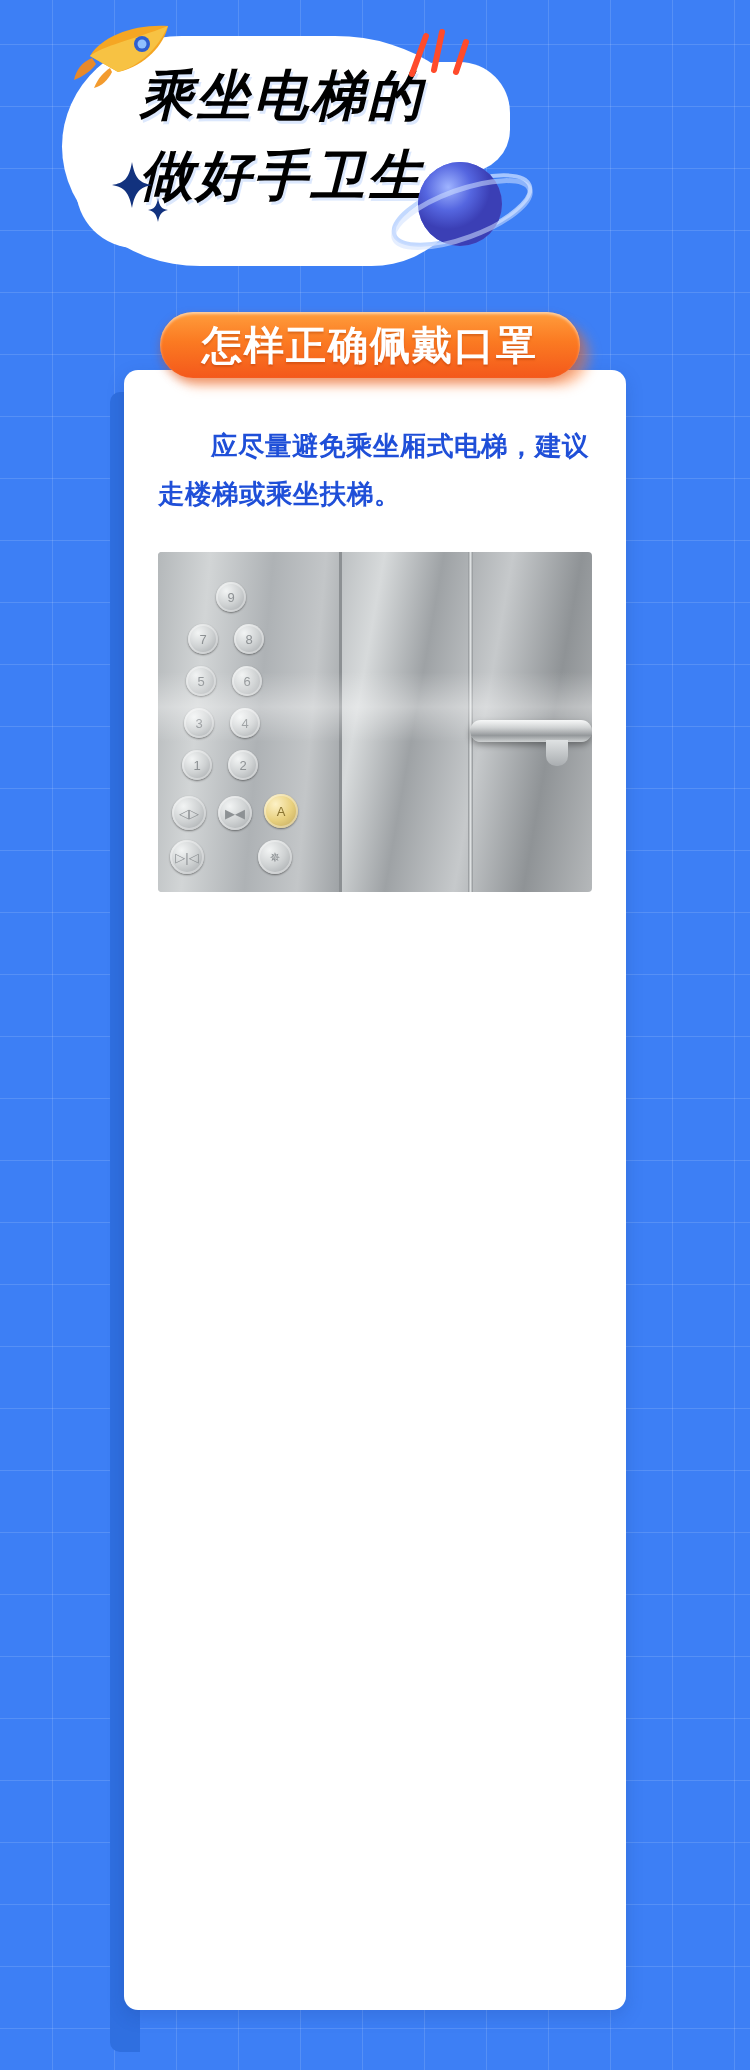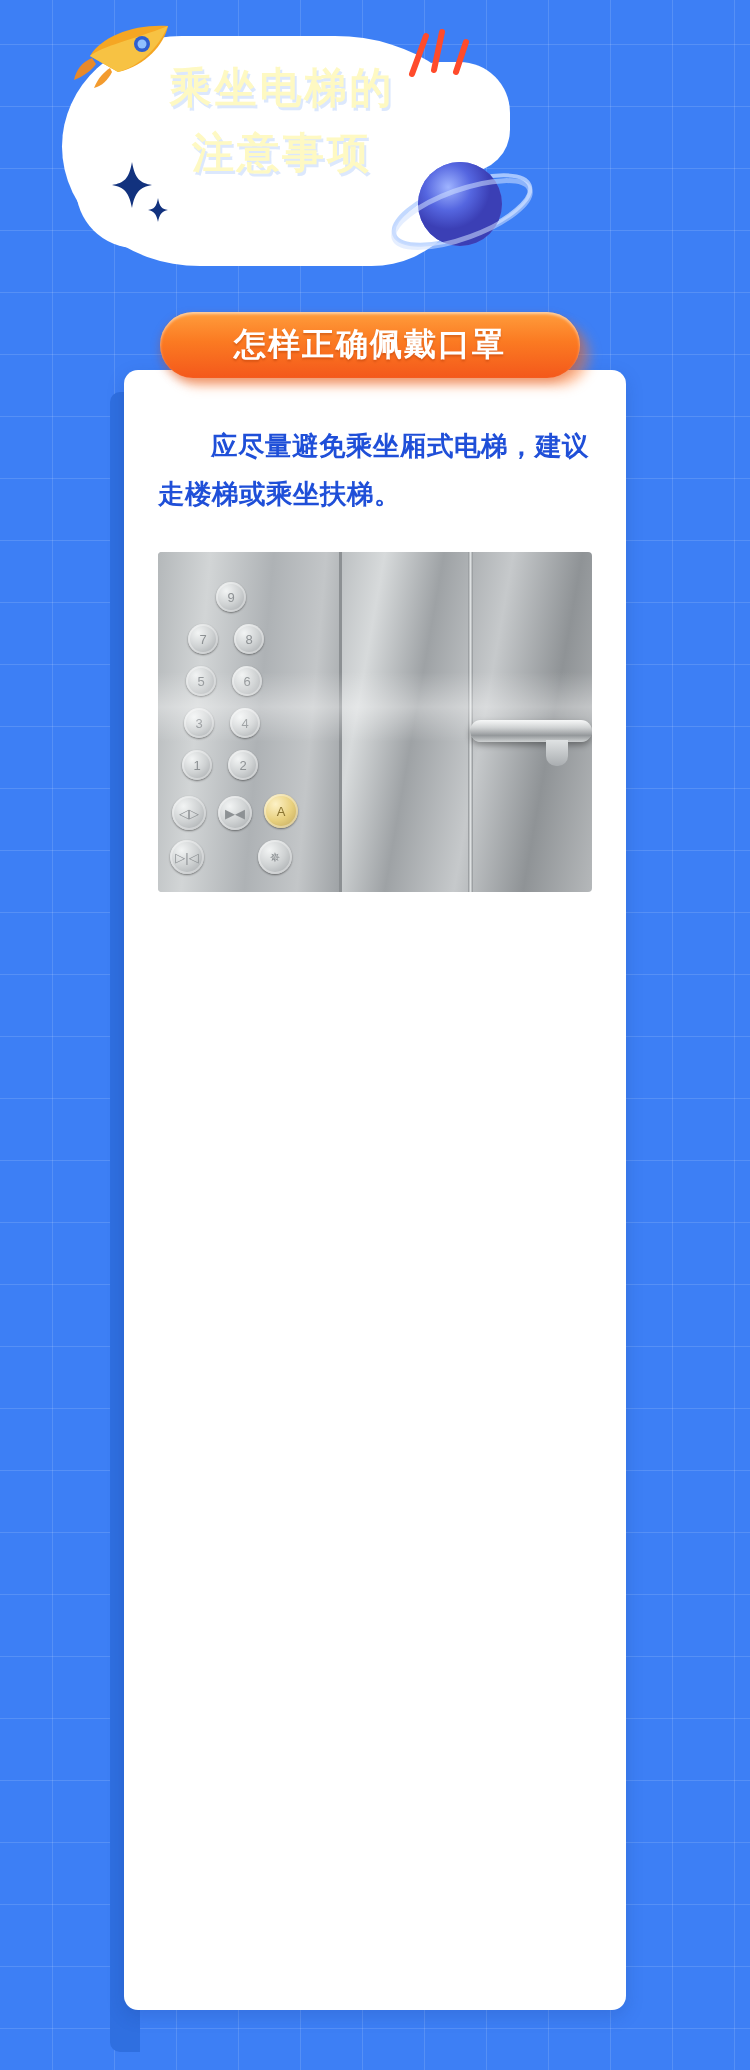"乘坐电梯的" .title-line { color: #fef9c3 -> #000000; font-size: 42px -> 54px; font-style: none -> italic }
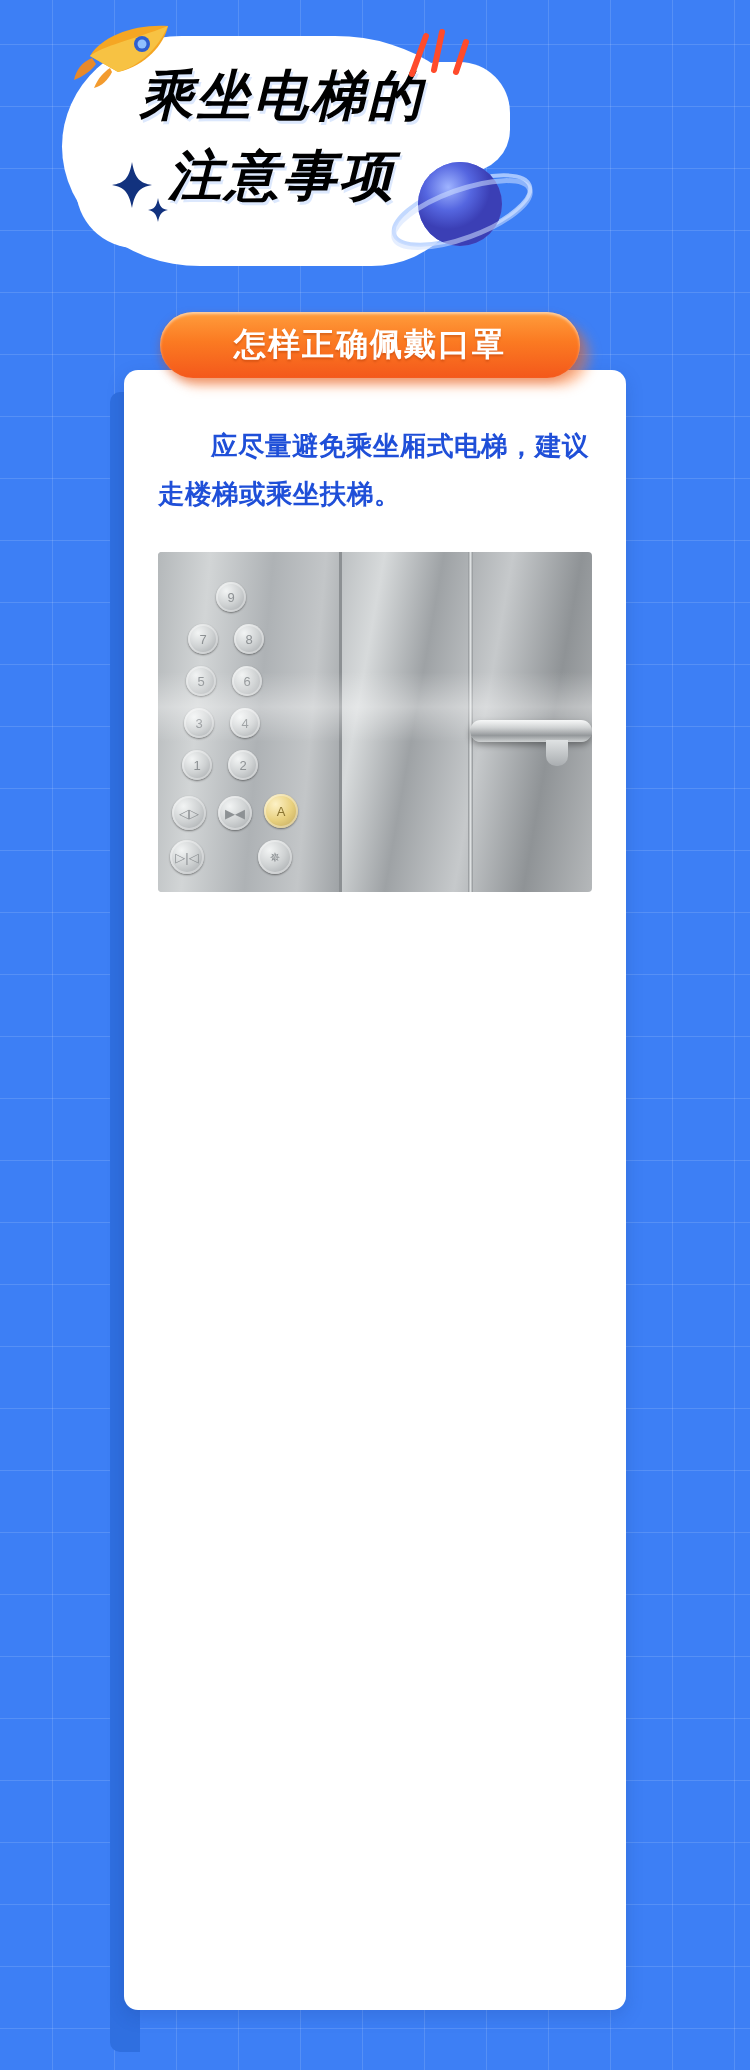"注意事项" div.title-line { text: 注意事项 -> 做好手卫生 }
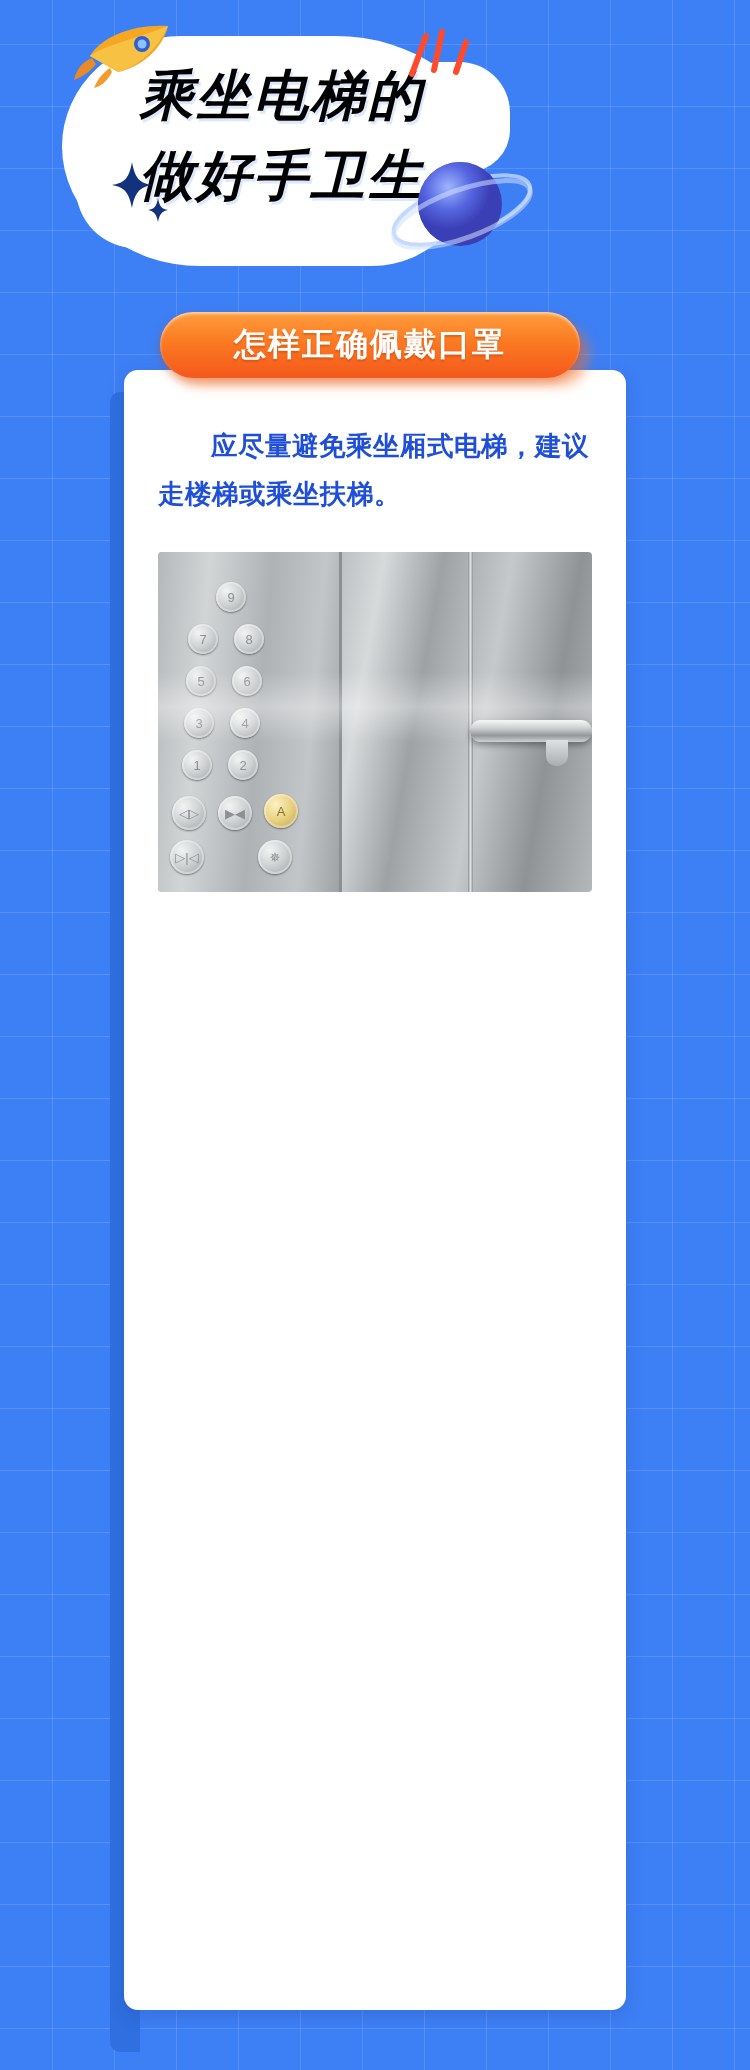"怎样正确佩戴口罩" .pill-text { font-size: 32px -> 40px }
